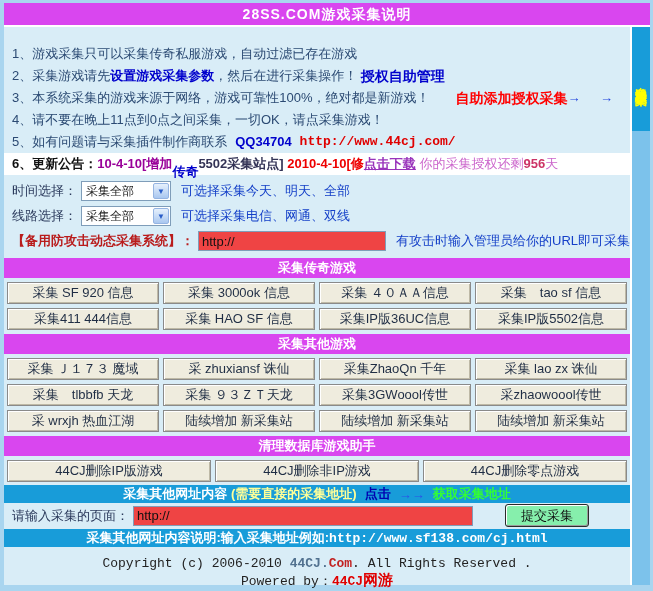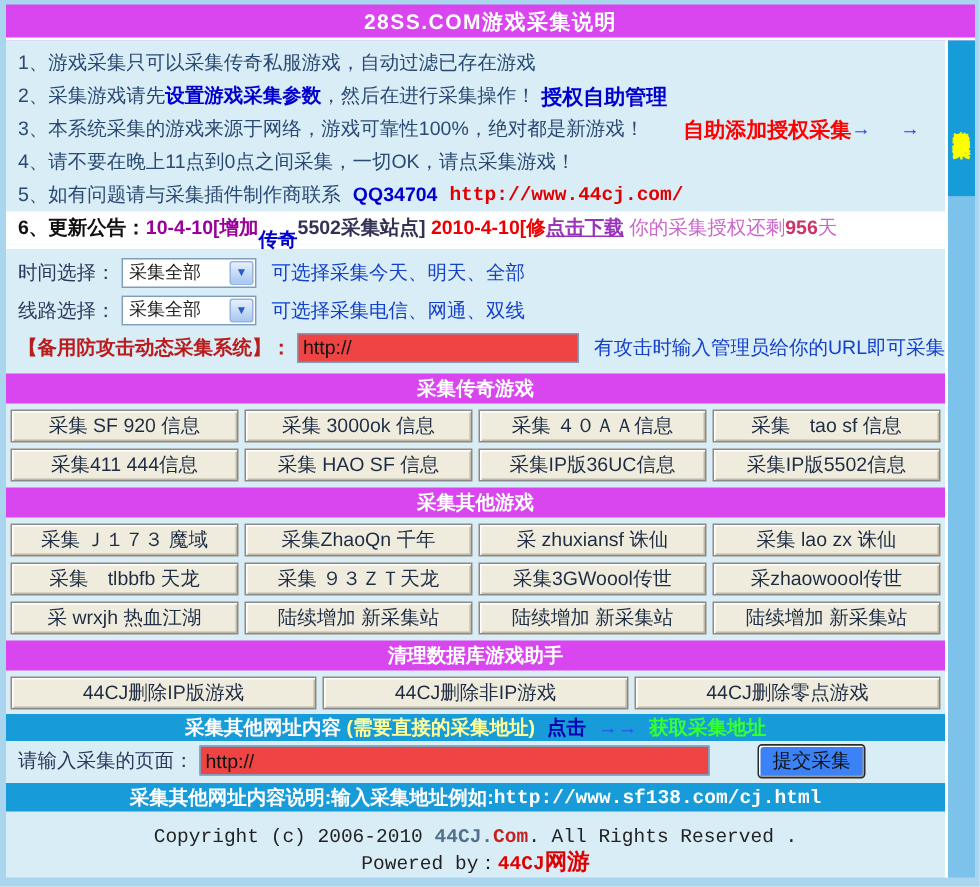"1、游戏采集只可以采集传奇私服游戏，自动过滤已存在游戏" .notes { padding: 4px 0 0 8px -> 16px 0 0 8px }
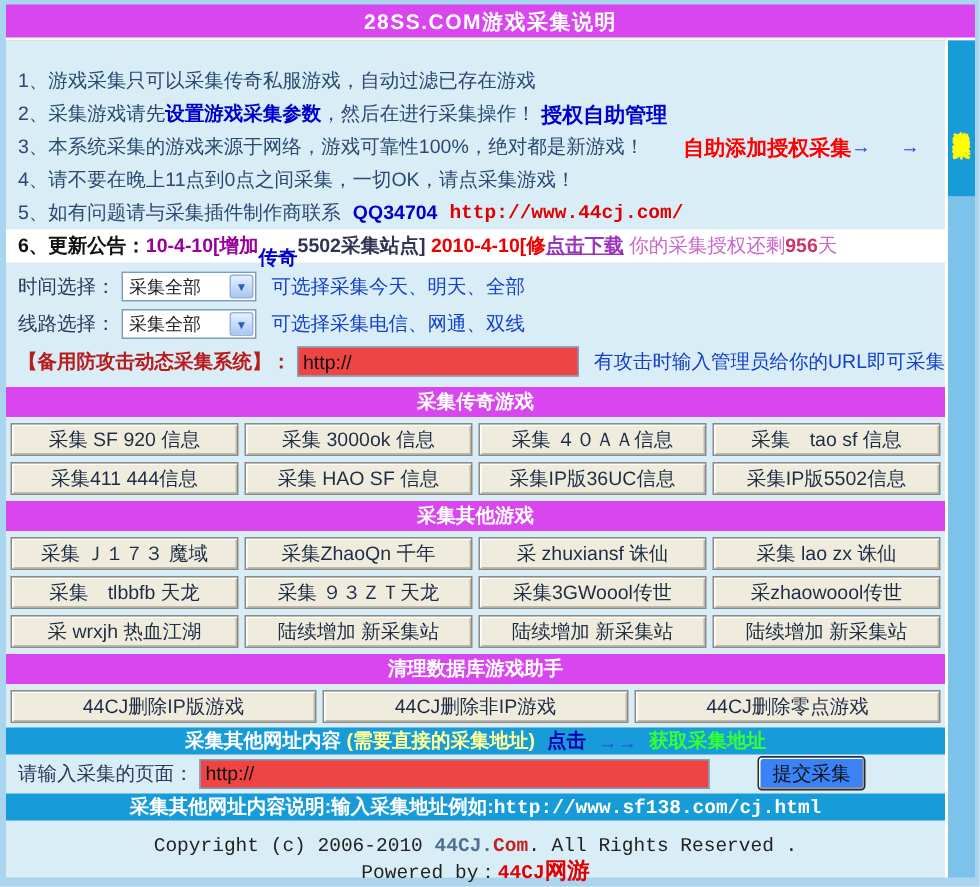"采集ZhaoQn 千年" div.gbtn { order: before "采 zhuxiansf 诛仙" -> after "采 zhuxiansf 诛仙" }
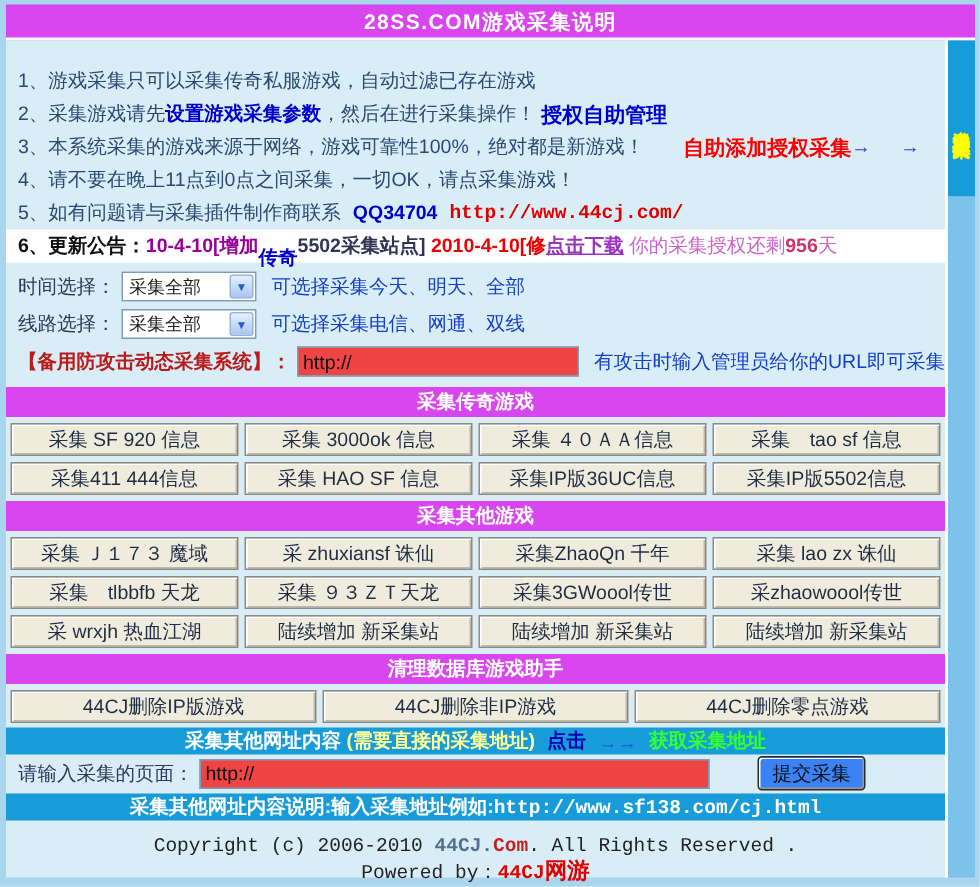"提交采集" .sbtn { background: #3b82f6 -> #86efac; width: 72px -> 84px }
